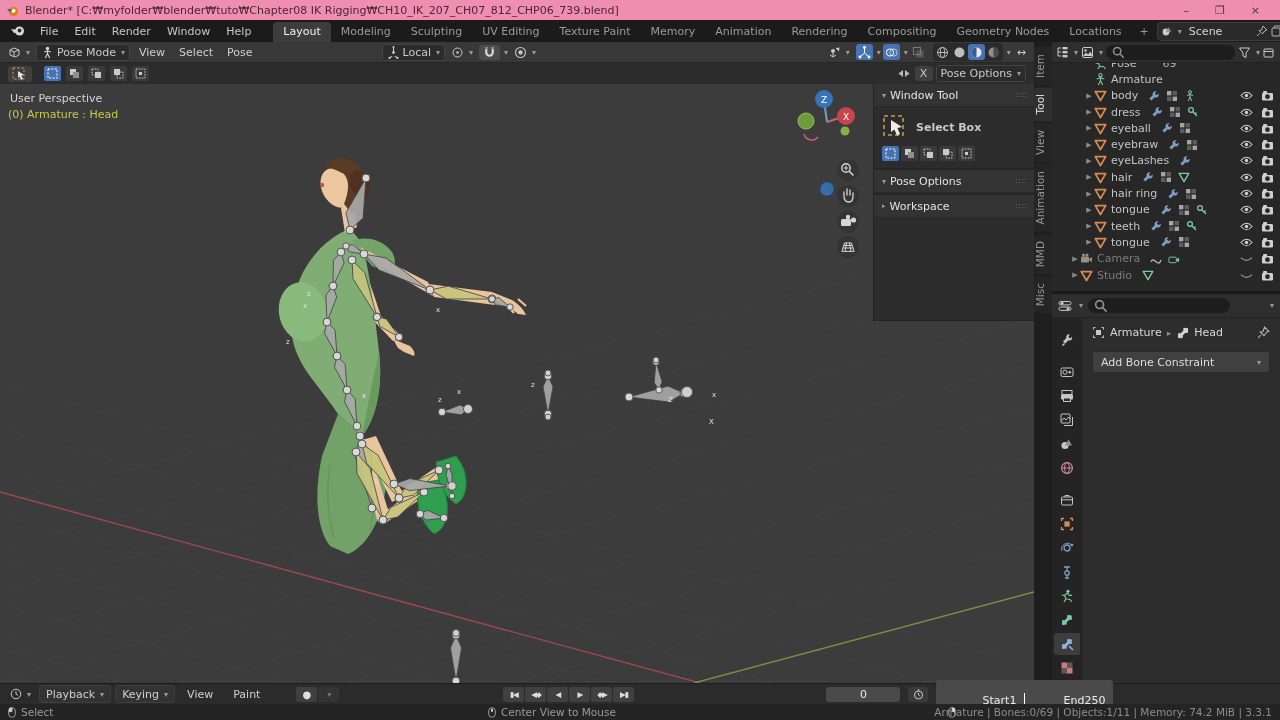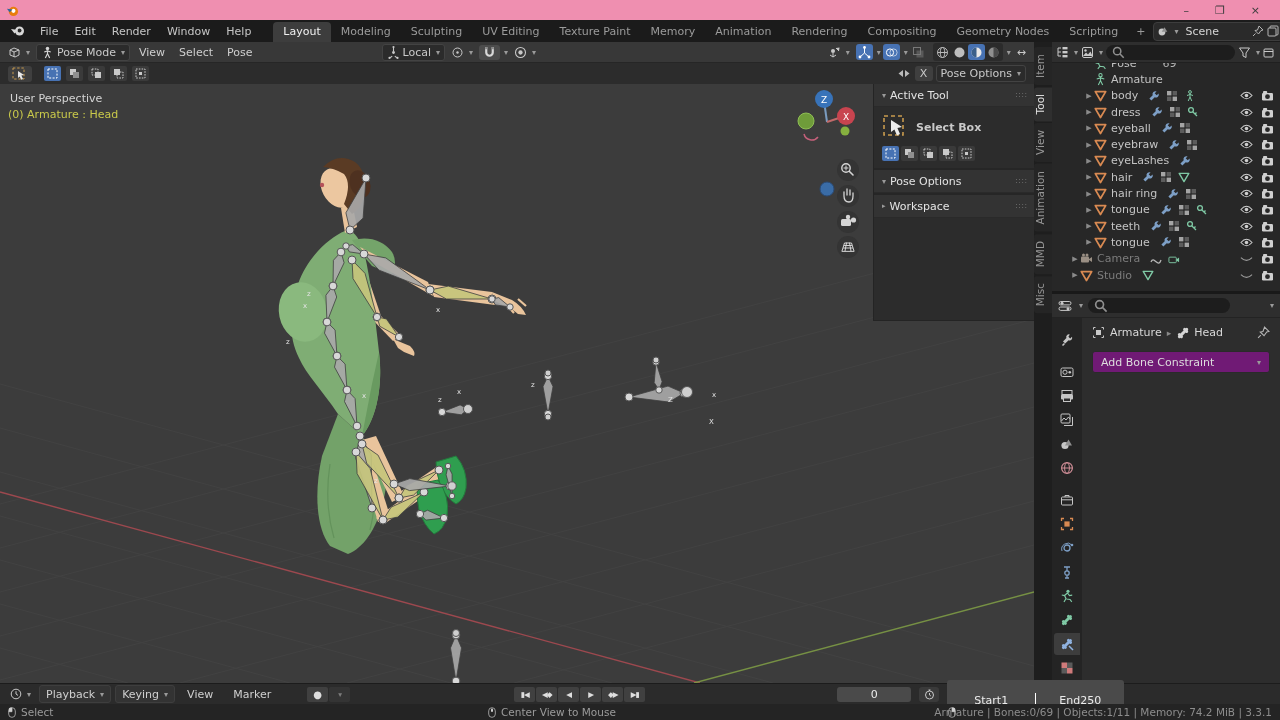"Blender*" span { html: none -> <span>Blender* [C:₩myfolder₩blender₩tuto₩Chapter08 IK Rigging₩CH10_IK_207_CH07_812_CHP06_739.blend]</span> }
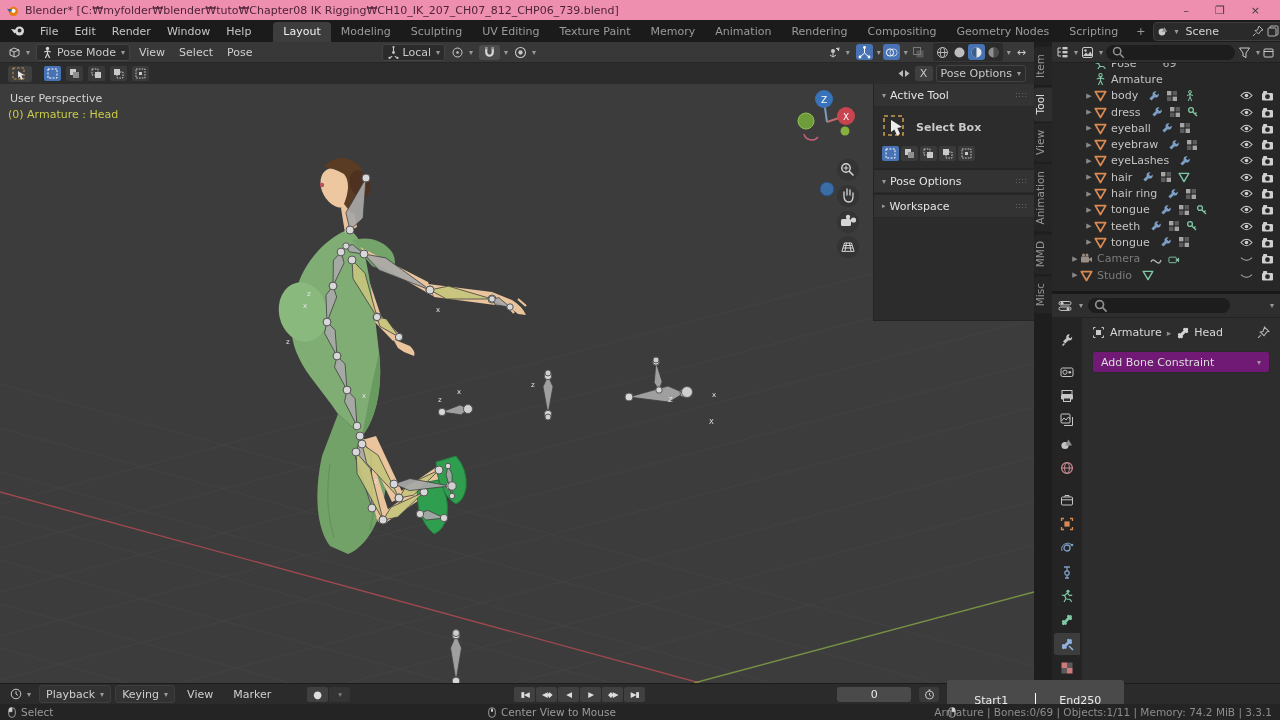"Scripting" div.ws-tab { text: Scripting -> Locations }
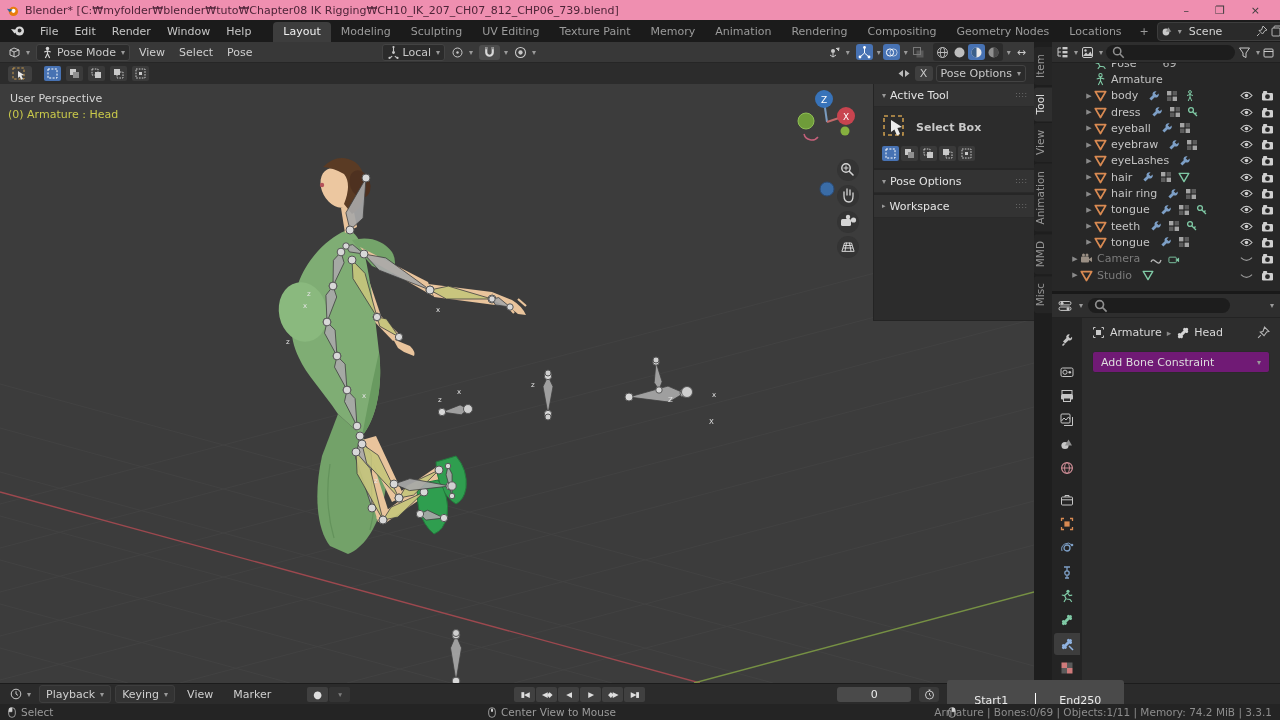"Active Tool" span { text: Active -> Window }
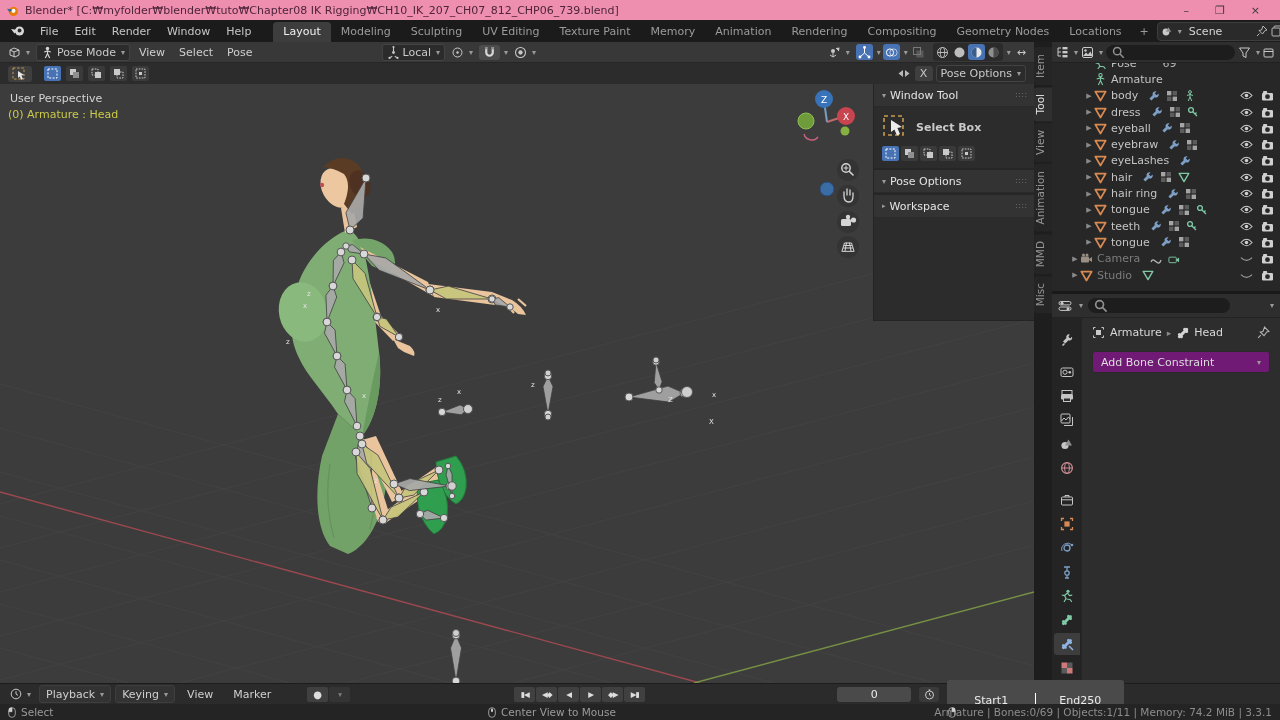"Add Bone Constraint" #add-constraint { background: #701a75 -> #404040 }
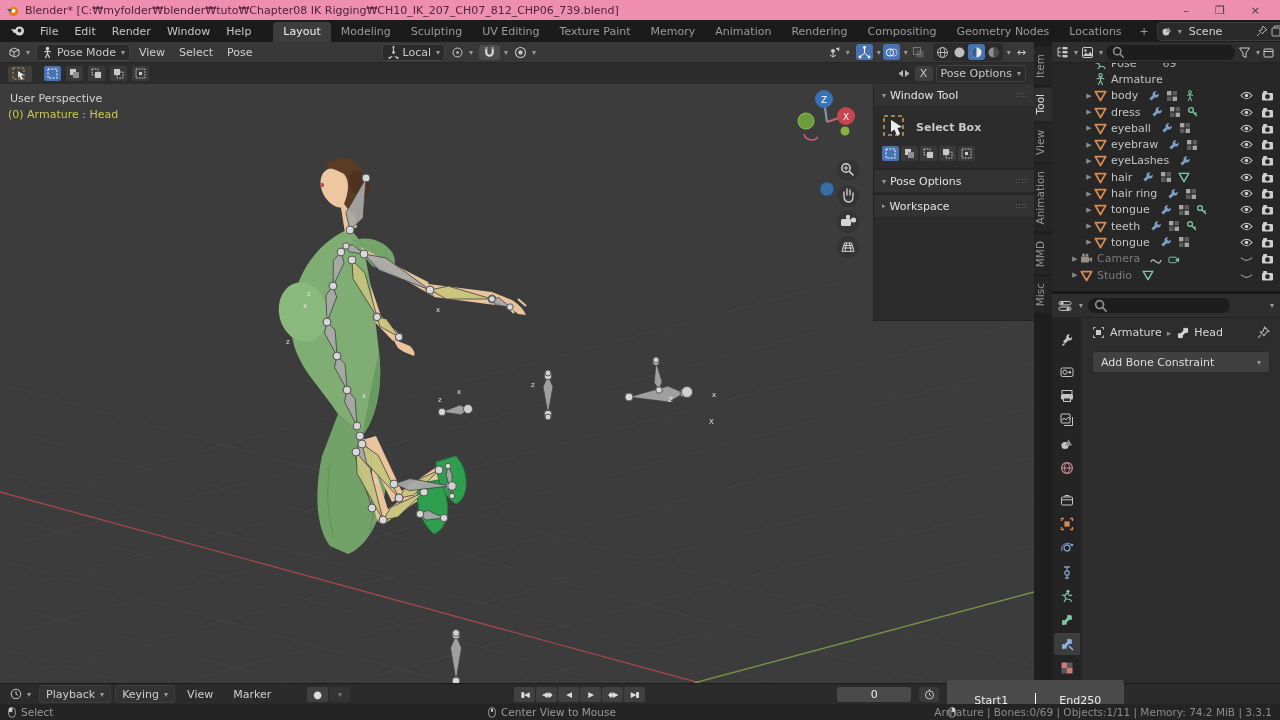"Marker" span { text: Marker -> Paint }
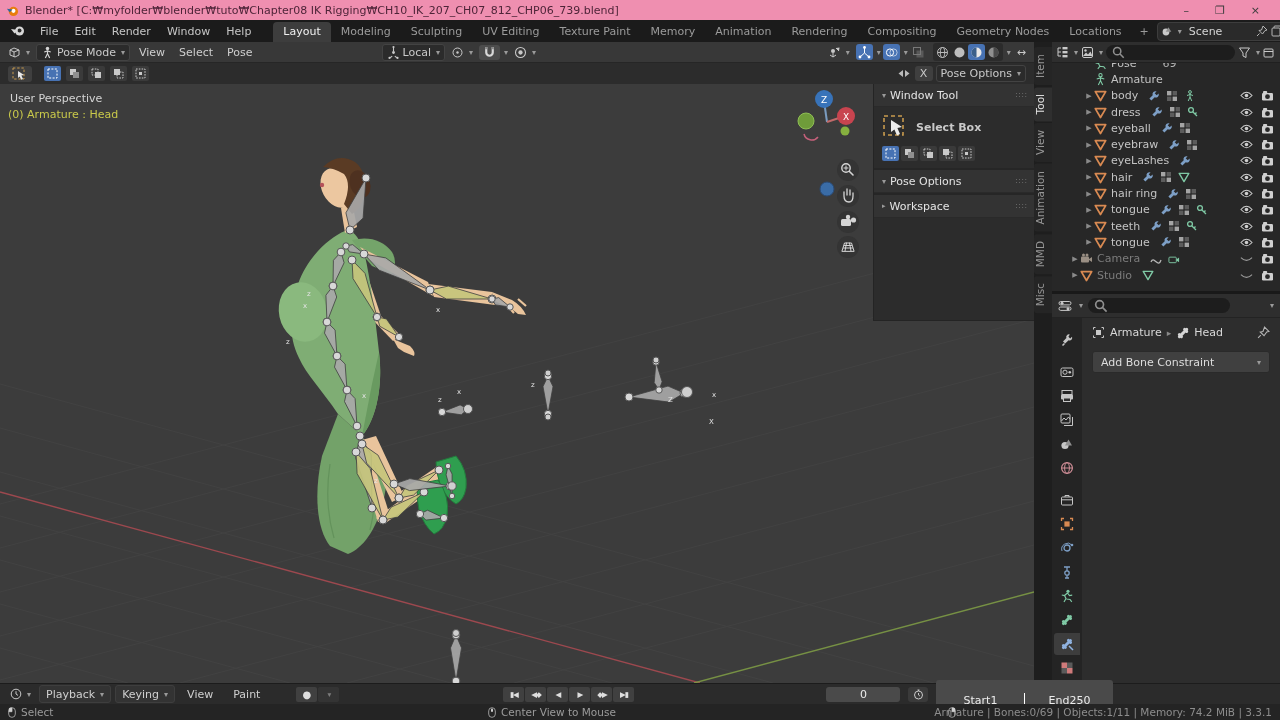"Start" .range-cell { justify-content: center -> flex-end }
